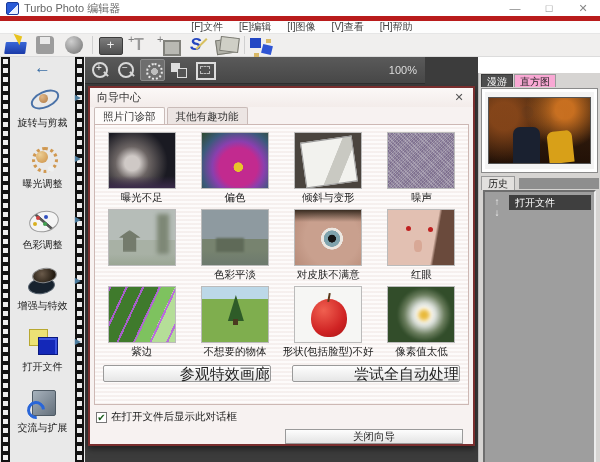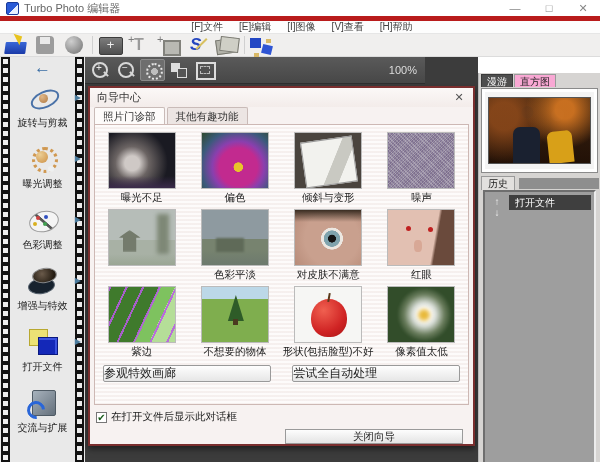"参观特效画廊" .wiz-btn { font-size: 12px -> 15px; text-align: left -> right }
